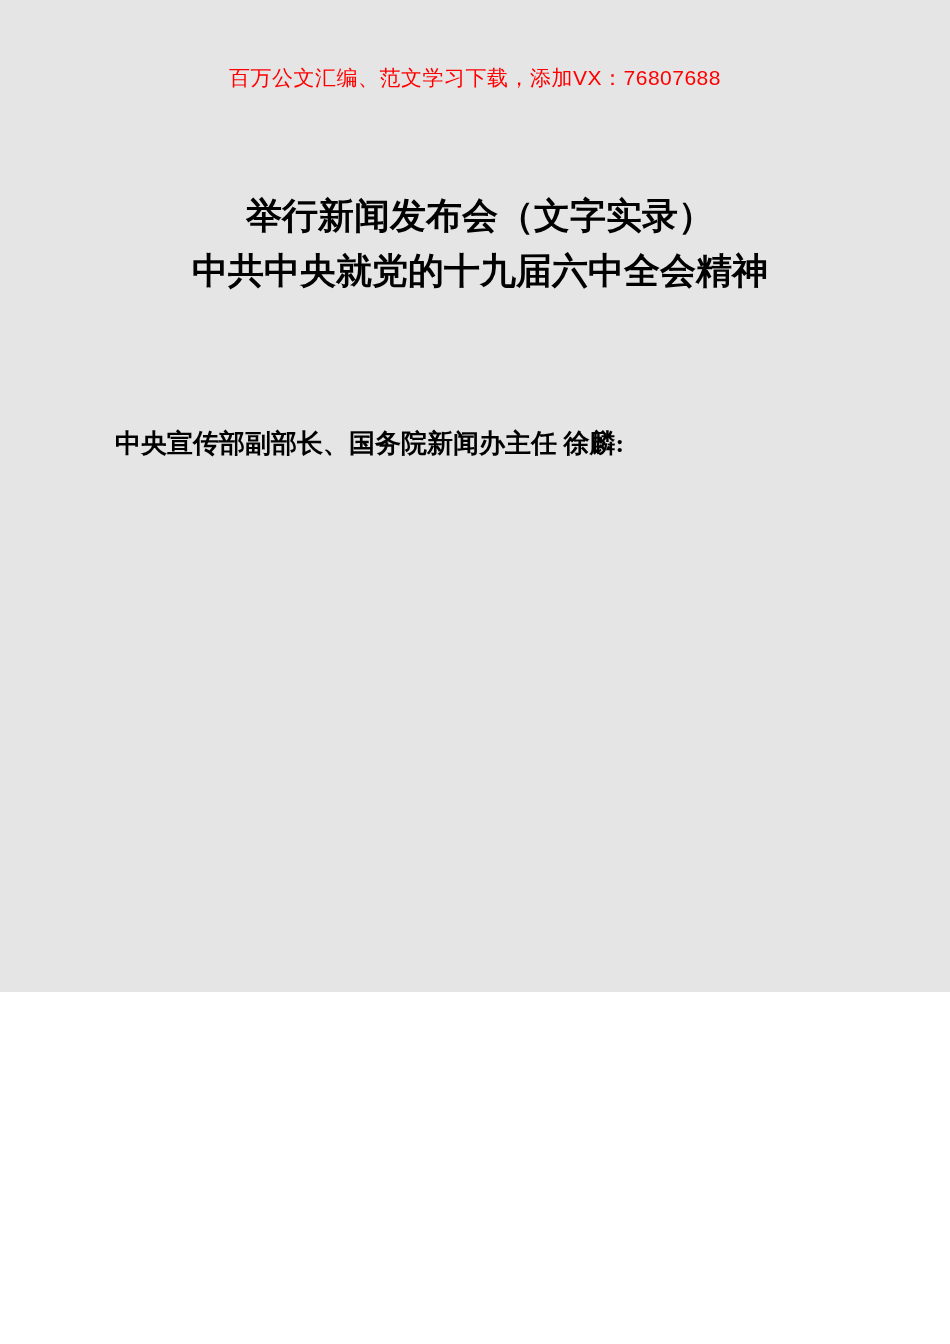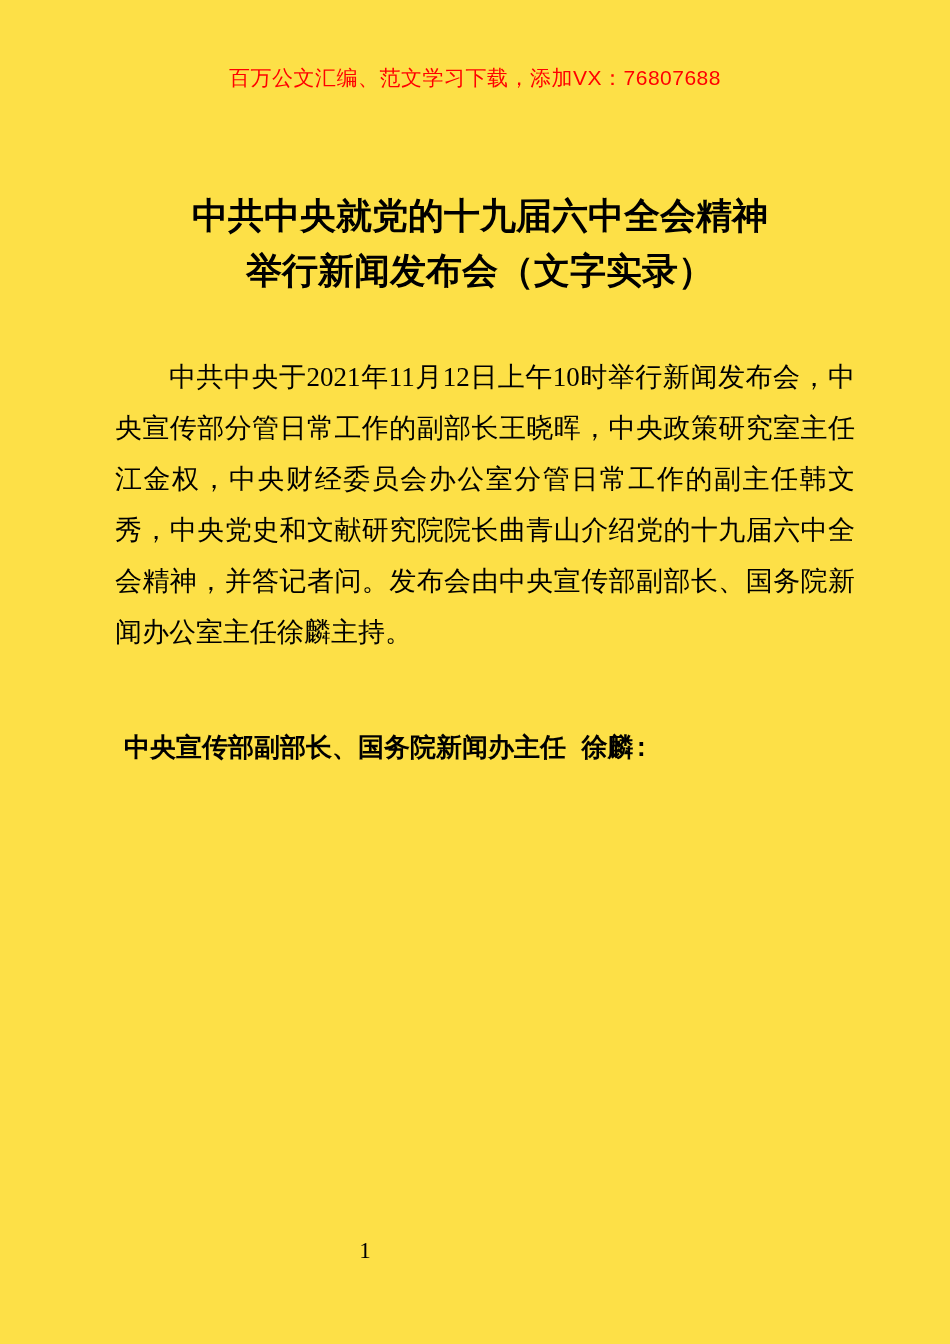"百万公文汇编、范文学习下载，添加VX：76807688" .page { background: #fde047 -> #e5e5e5; height: 1344px -> 992px }
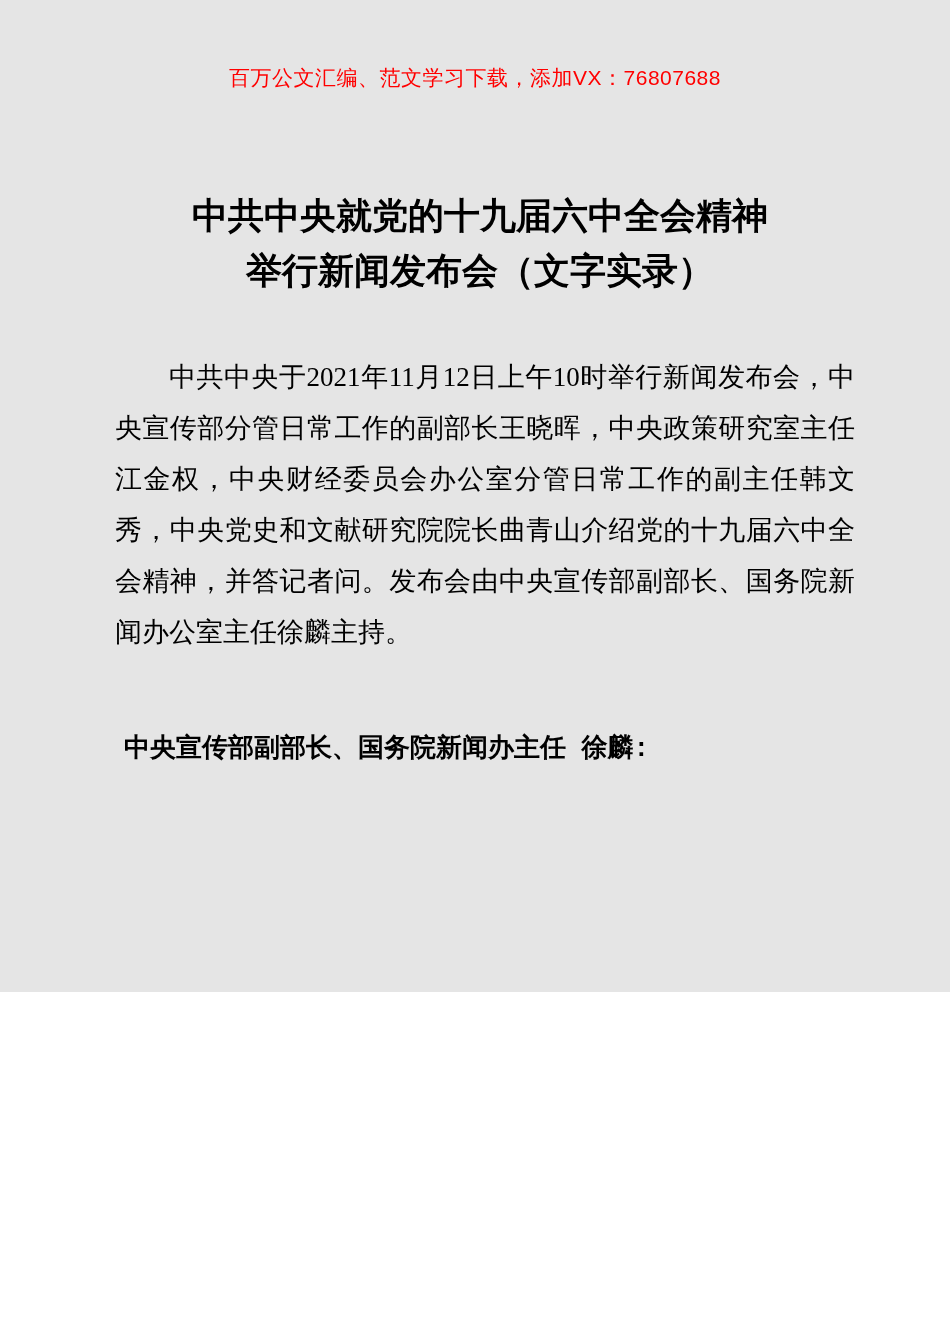"中共中央就党的十九届六中全会精神" div { order: before "举行新闻发布会（文字实录）" -> after "举行新闻发布会（文字实录）" }
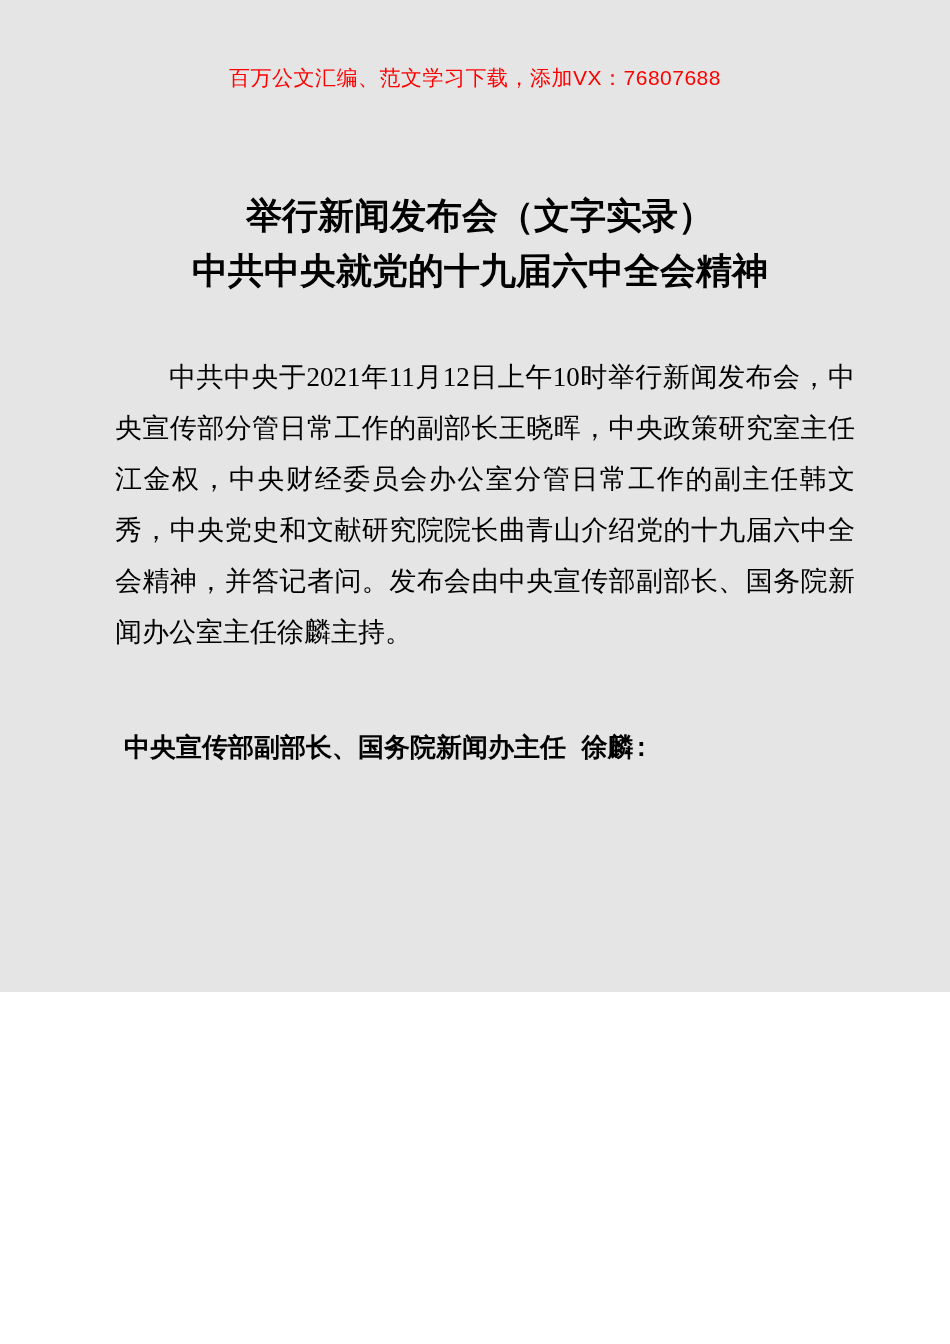"中共中央于2021年11月12日上午10时举行新闻发布会，中央宣传部分管日常工作" p.para { html: <p>中共中央于2021年11月12日上午10时举行新闻发布会，中央宣传部分管日常工作的副部长王晓晖，中央政策研究室主任江金权，中央财经委员会办公室分管日常工作的副主任韩文秀，中央党史和文献研究院院长曲青山介绍党的十九届六中全会精神，并答记者问。发布会由中央宣传部副部长、国务院新闻办公室主任徐麟主持。</p> -> none }
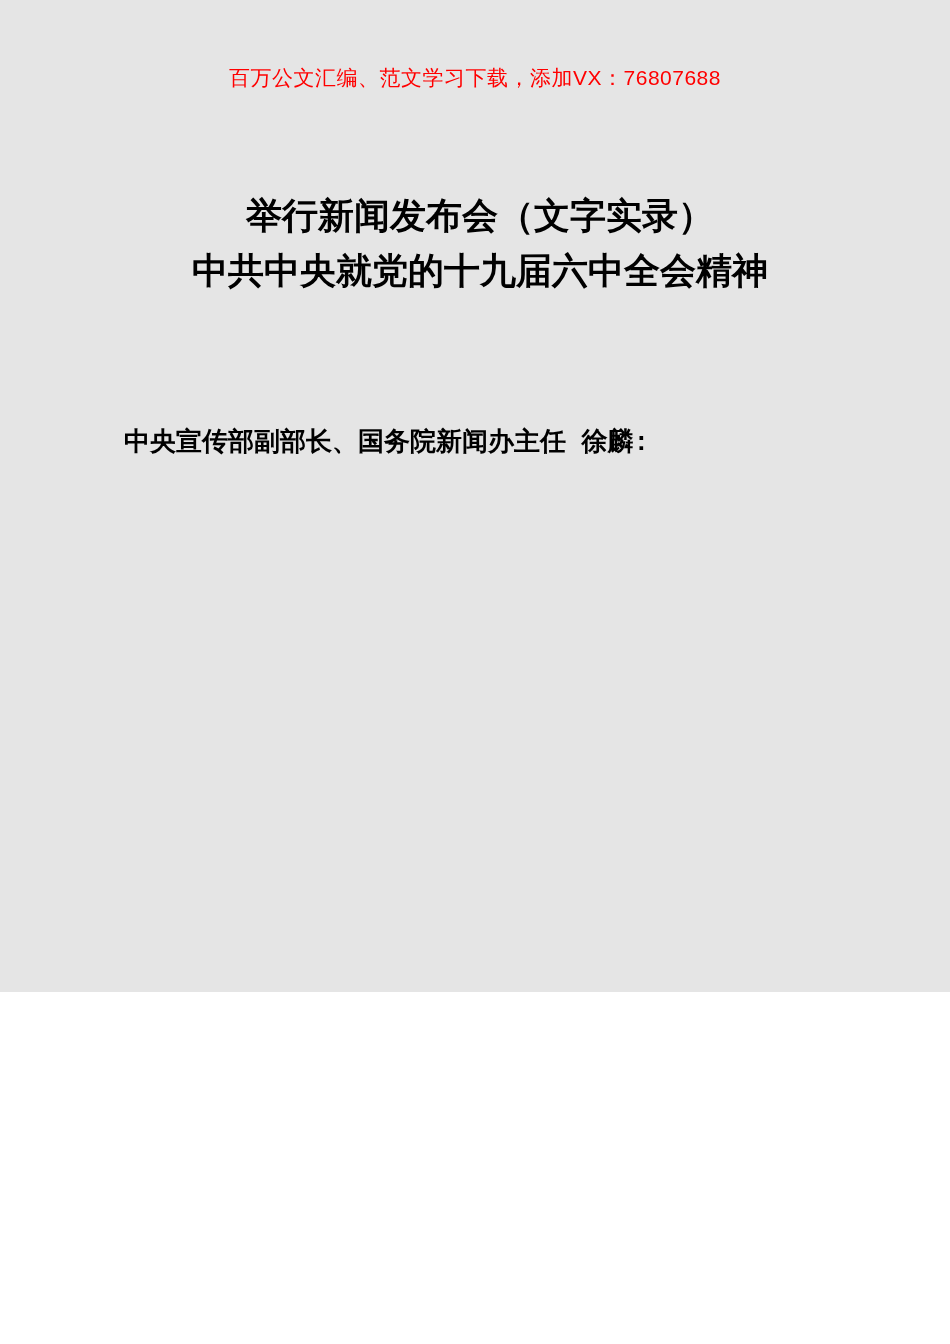"中央宣传部副部长、国务院新闻办主任 徐麟:" .speaker-line { font-family: Liberation Mono, monospace -> Liberation Serif, serif; margin: 9px -> 0 }
